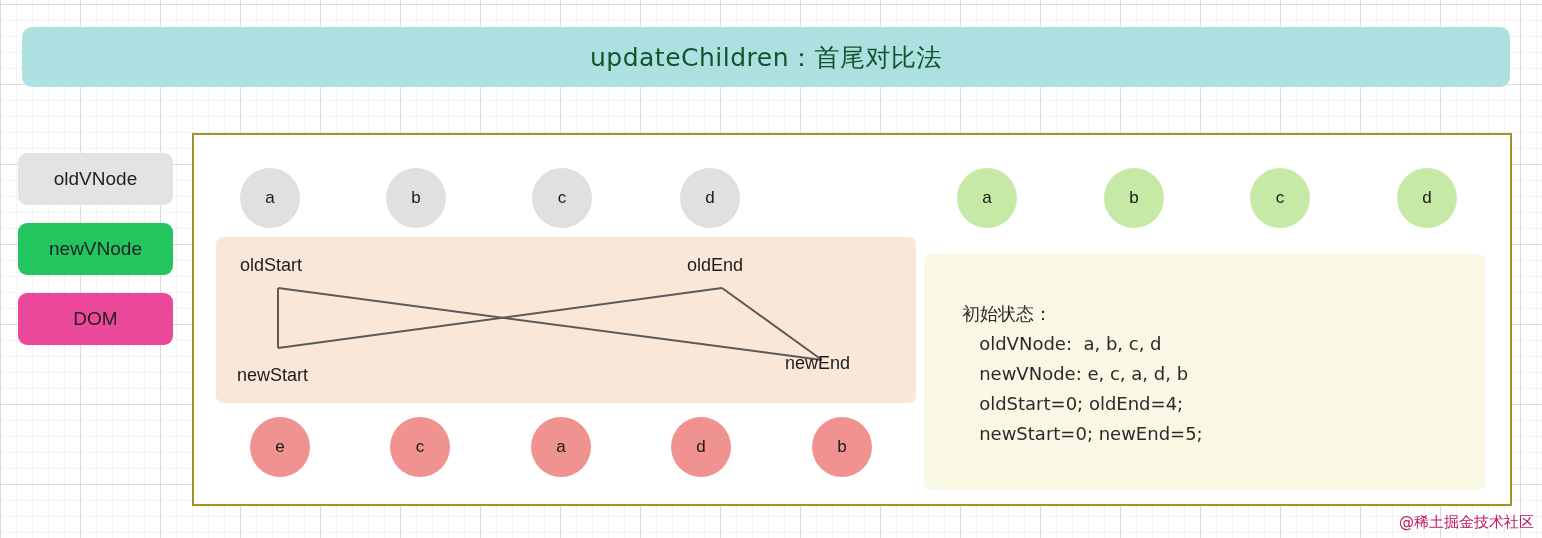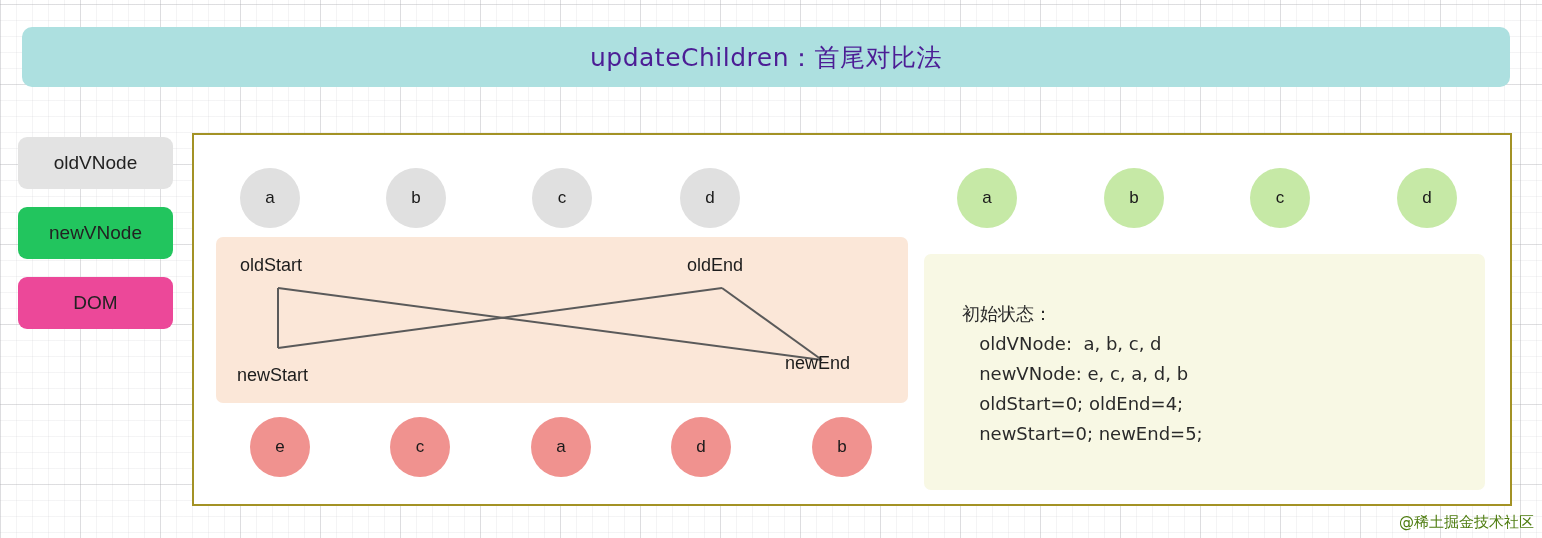"updateChildren：首尾对比法" #title-text { color: #4c1d95 -> #14532d }
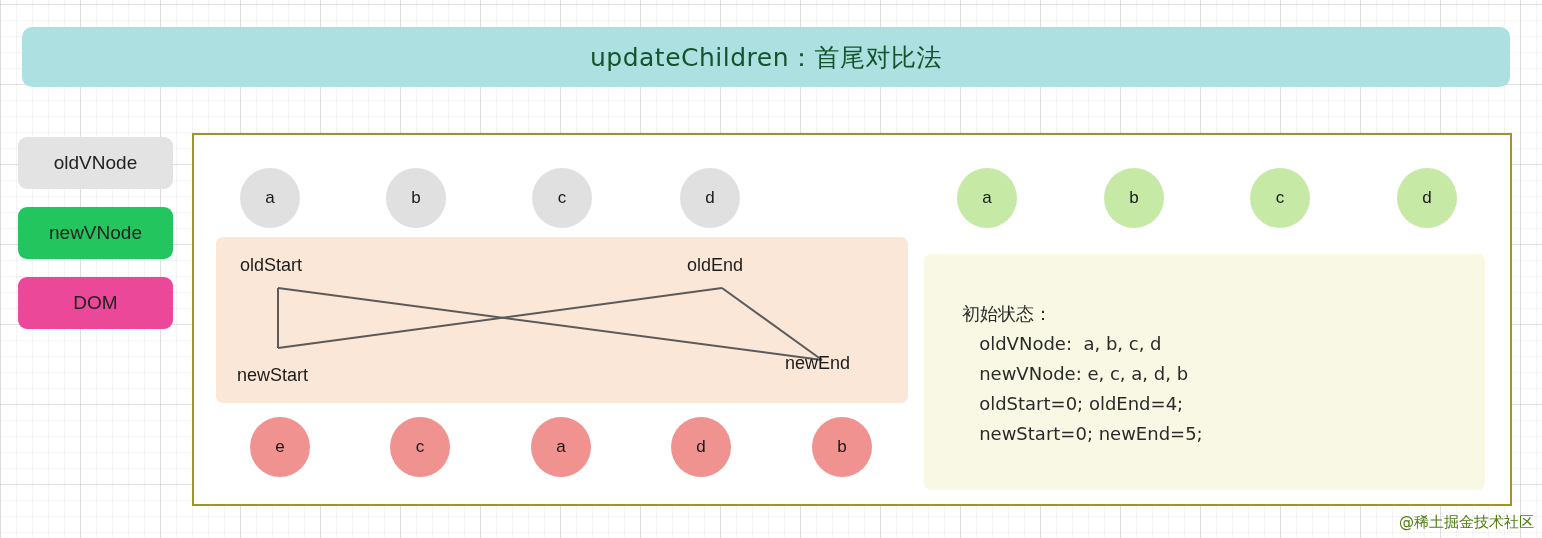"oldVNode" .legend-chip { margin-top: none -> 16px }
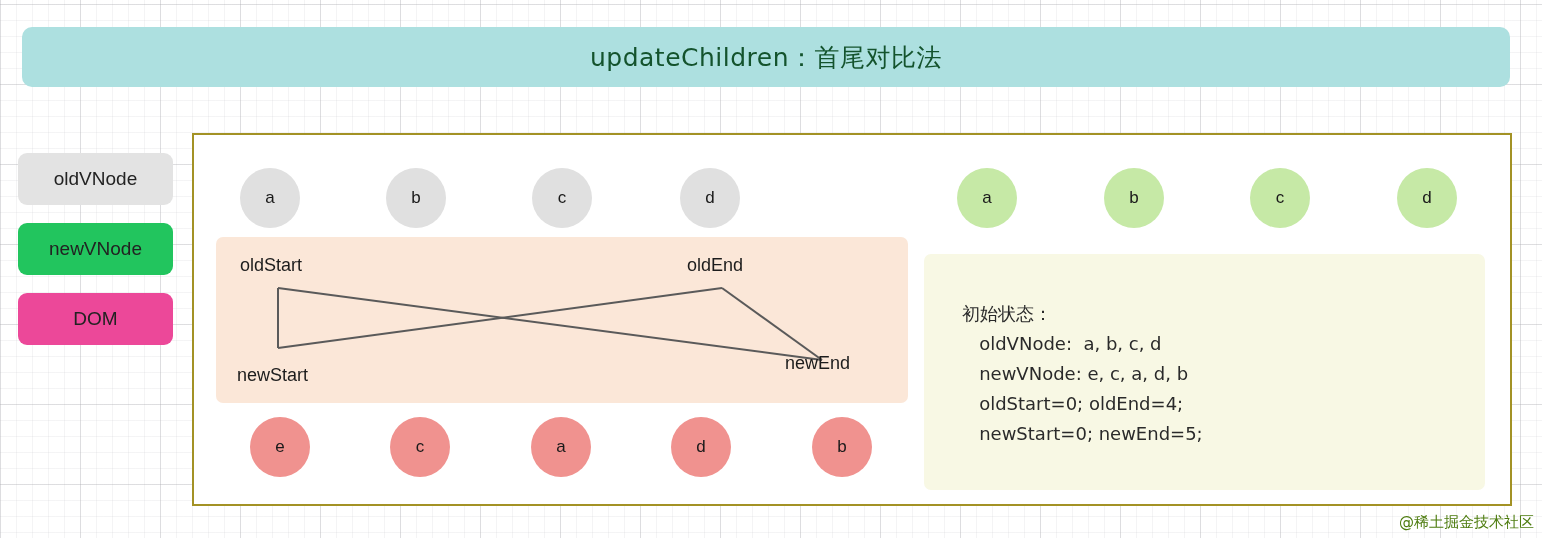"oldStart" #compare-panel { padding-left: none -> 8px }
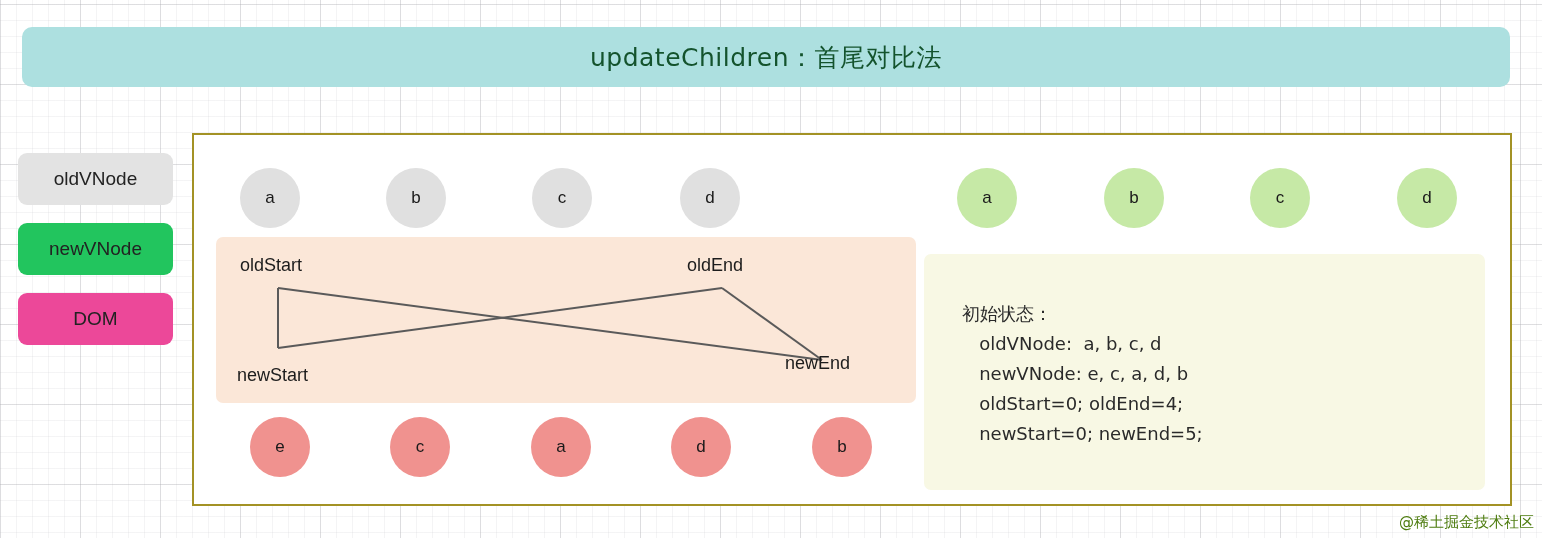"@稀土掘金技术社区" #watermark { color: #4d7c0f -> #be185d }
